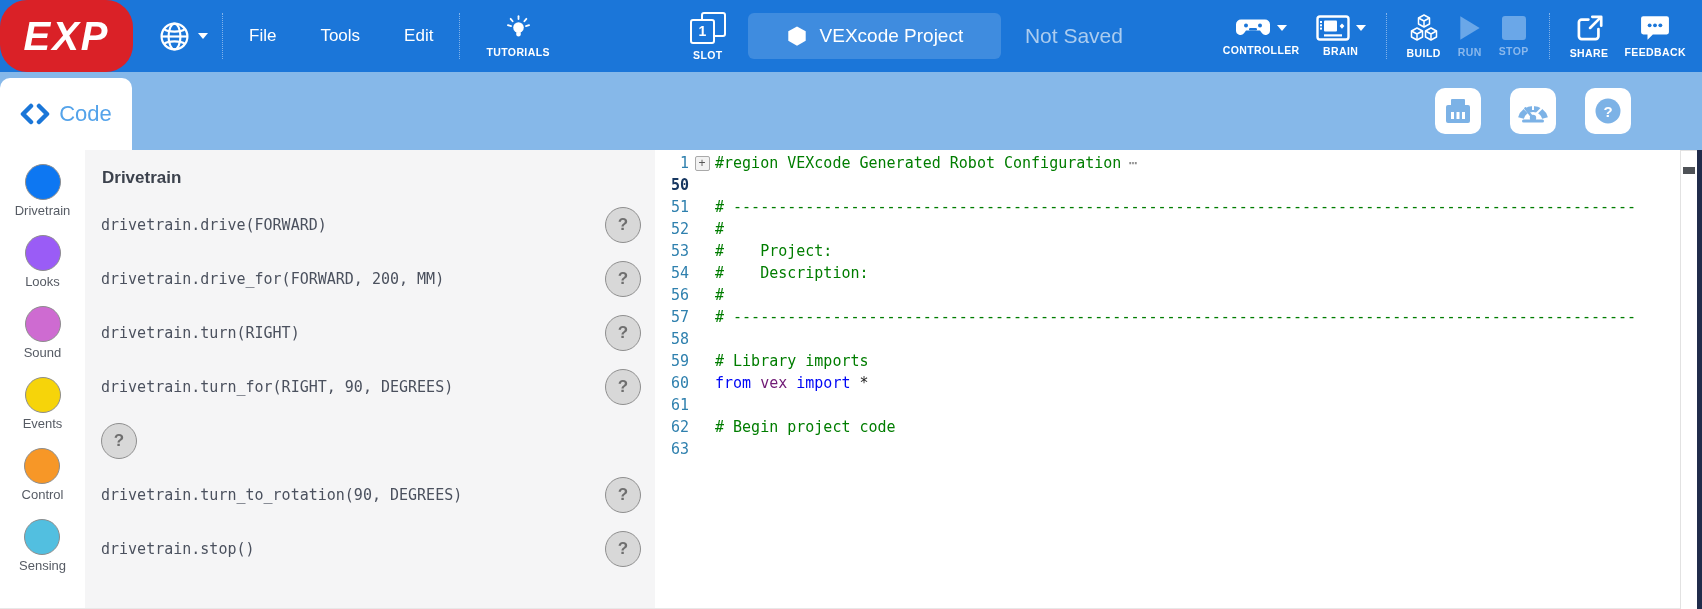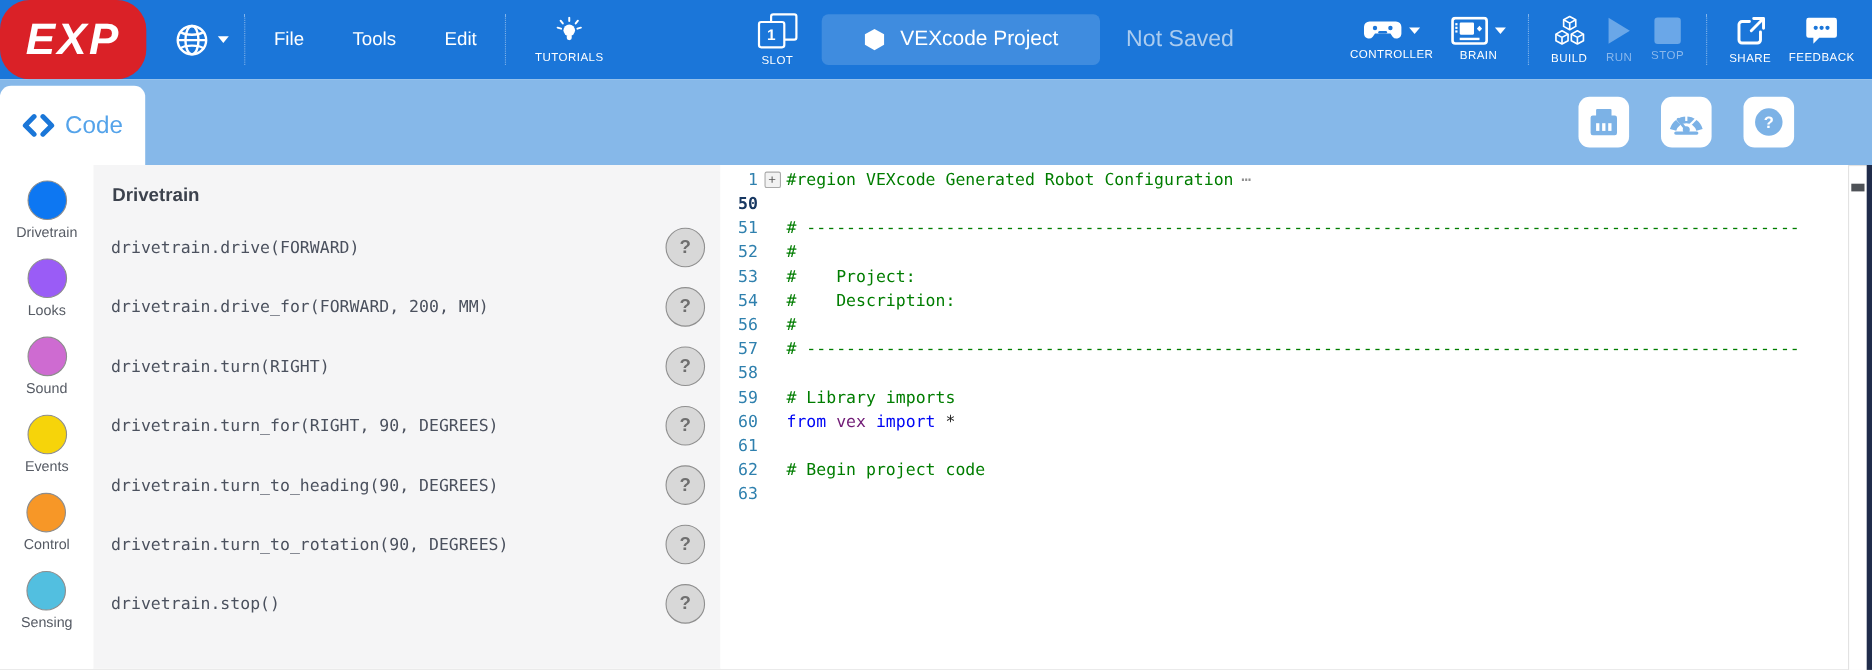"TUTORIALS" .bar-label { font-weight: normal -> bold }
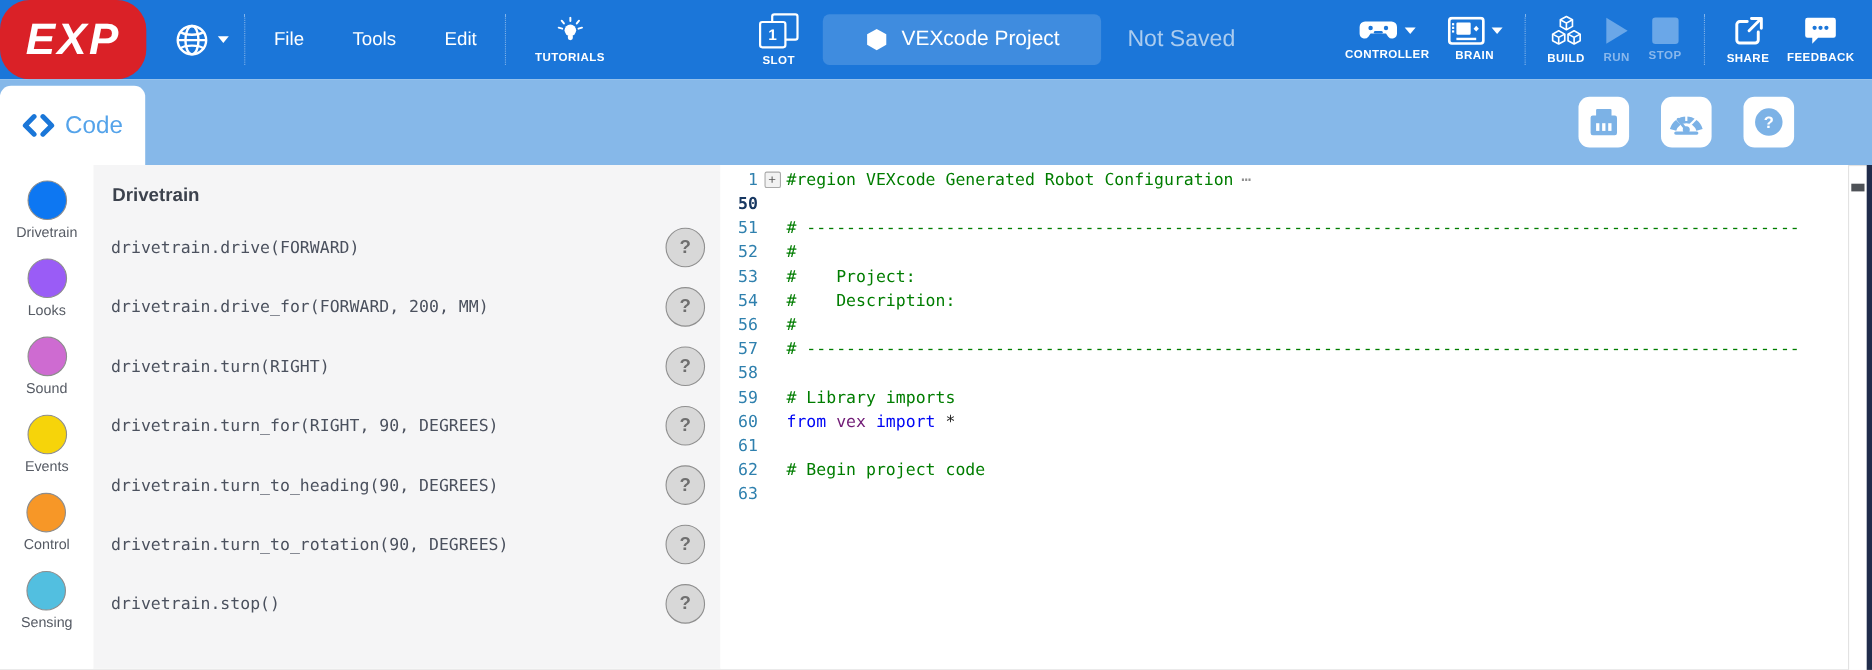"drivetrain.turn_to_heading(90, DEGREES)" code.cmd-text { html: <code>drivetrain.turn_to_heading(90, DEGREES)</code> -> none }
